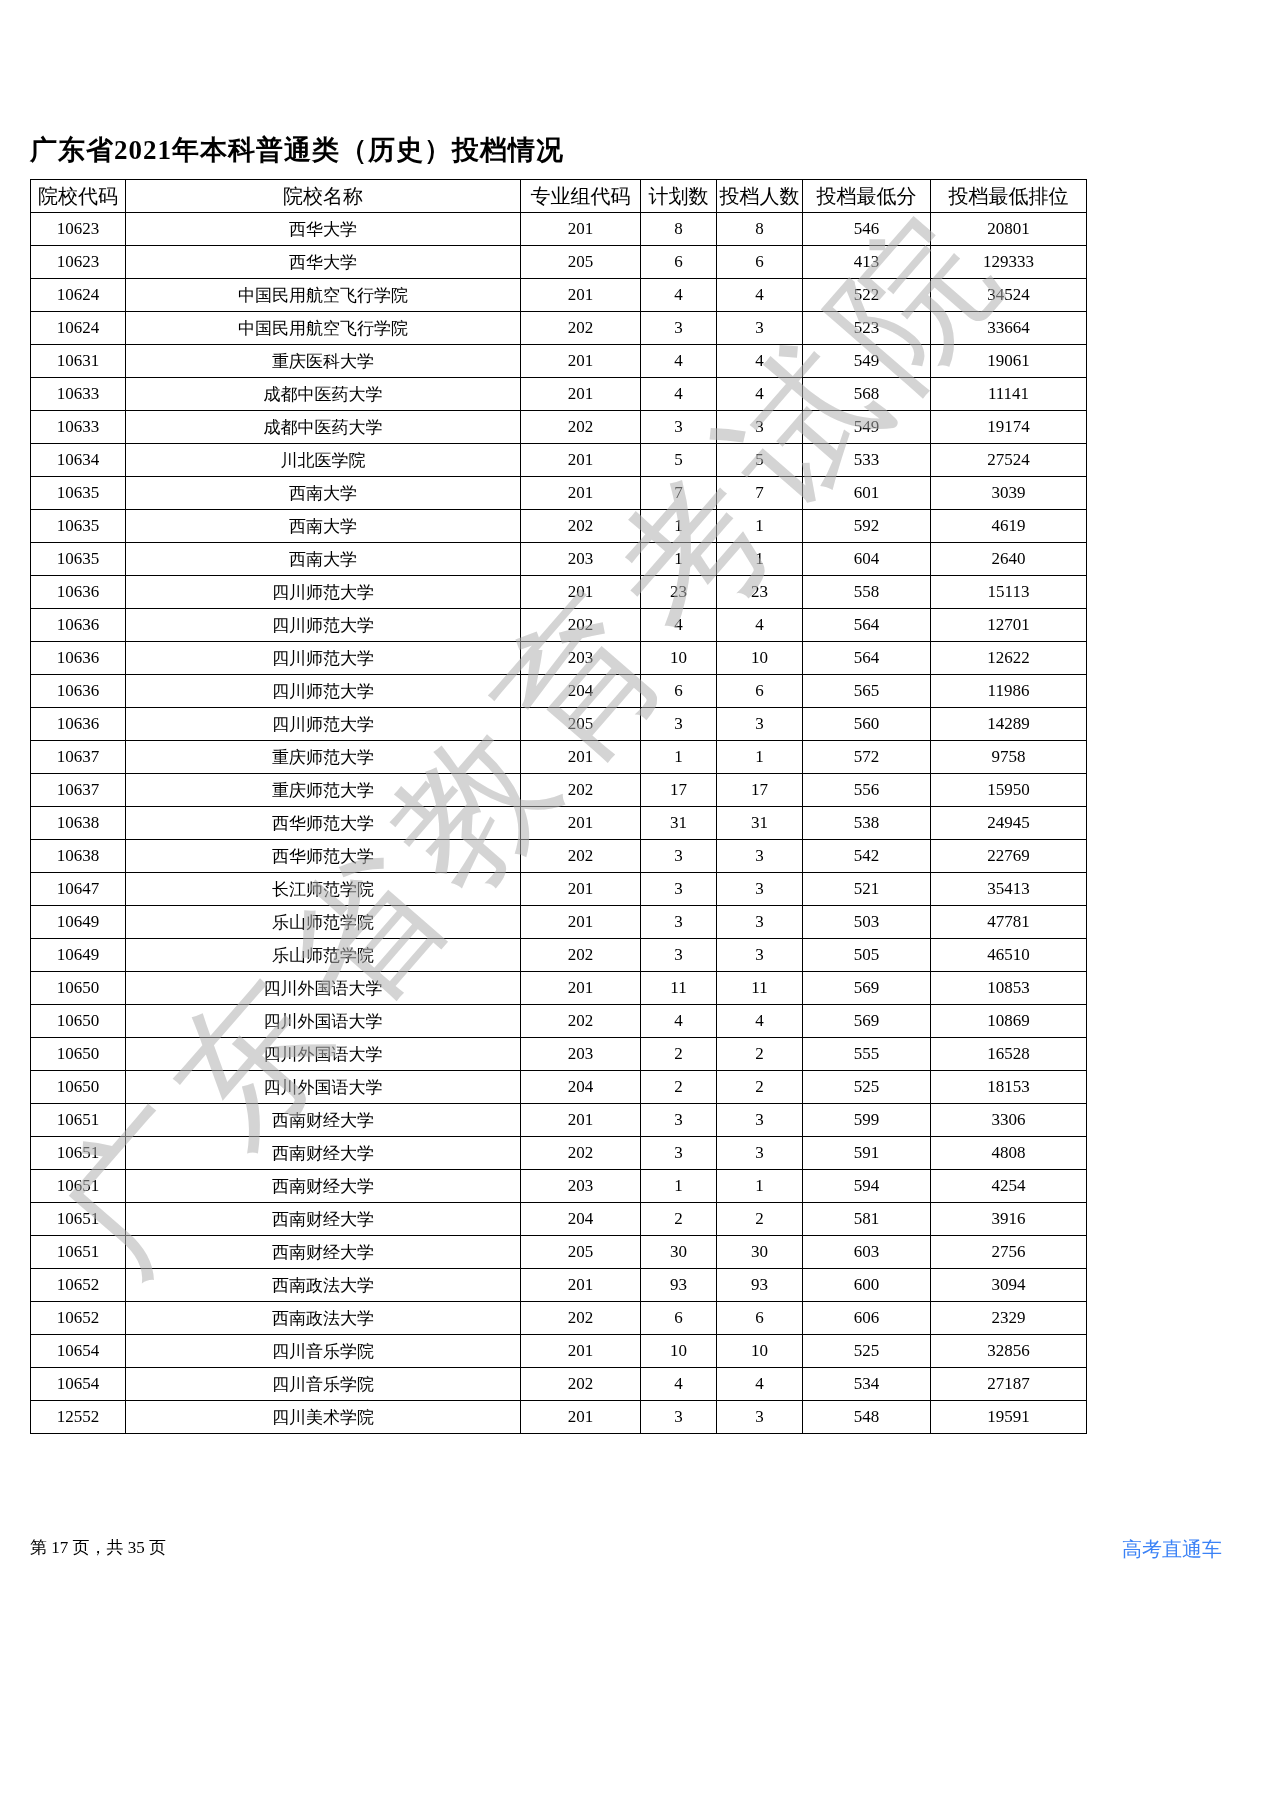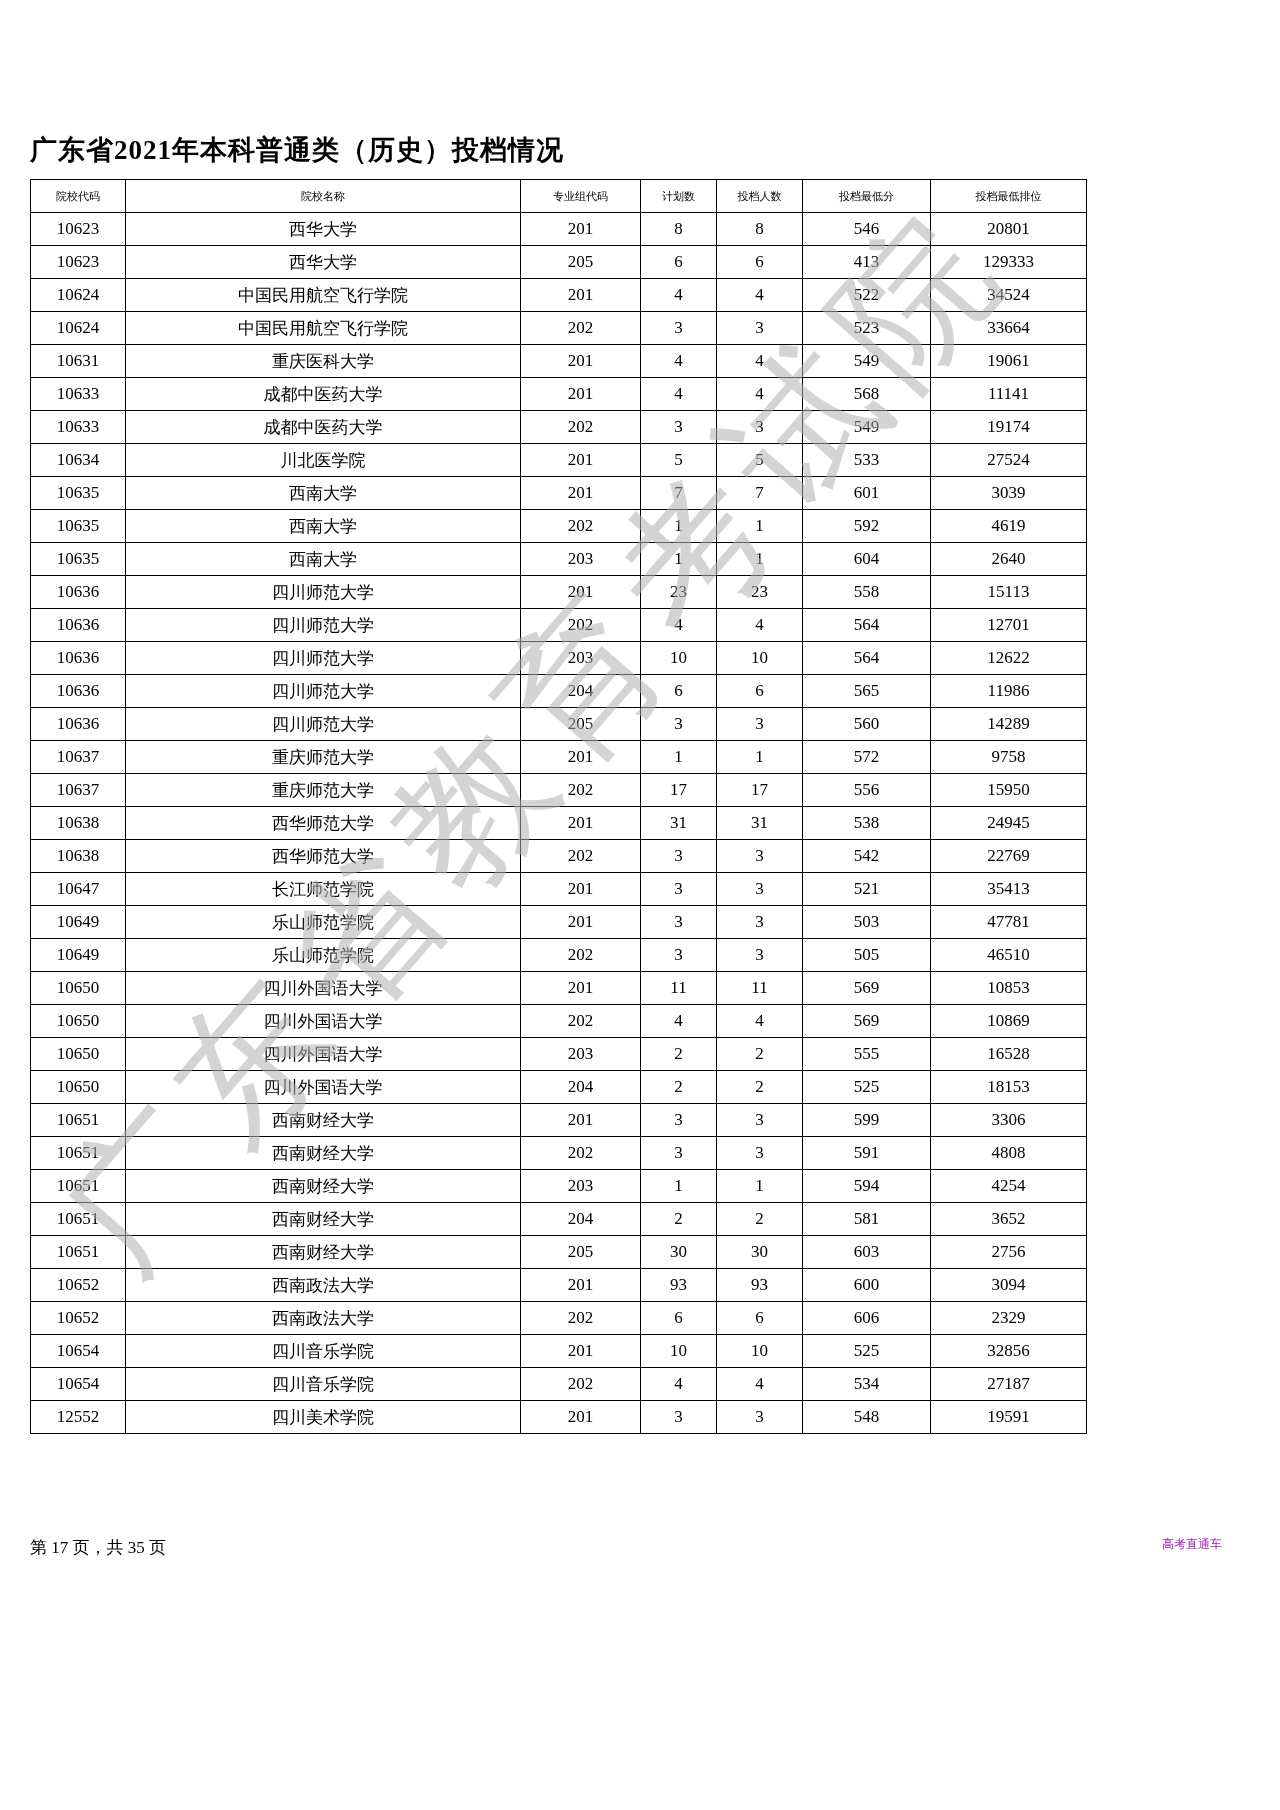"院校代码" table.grid th { font-size: 11px -> 20px }
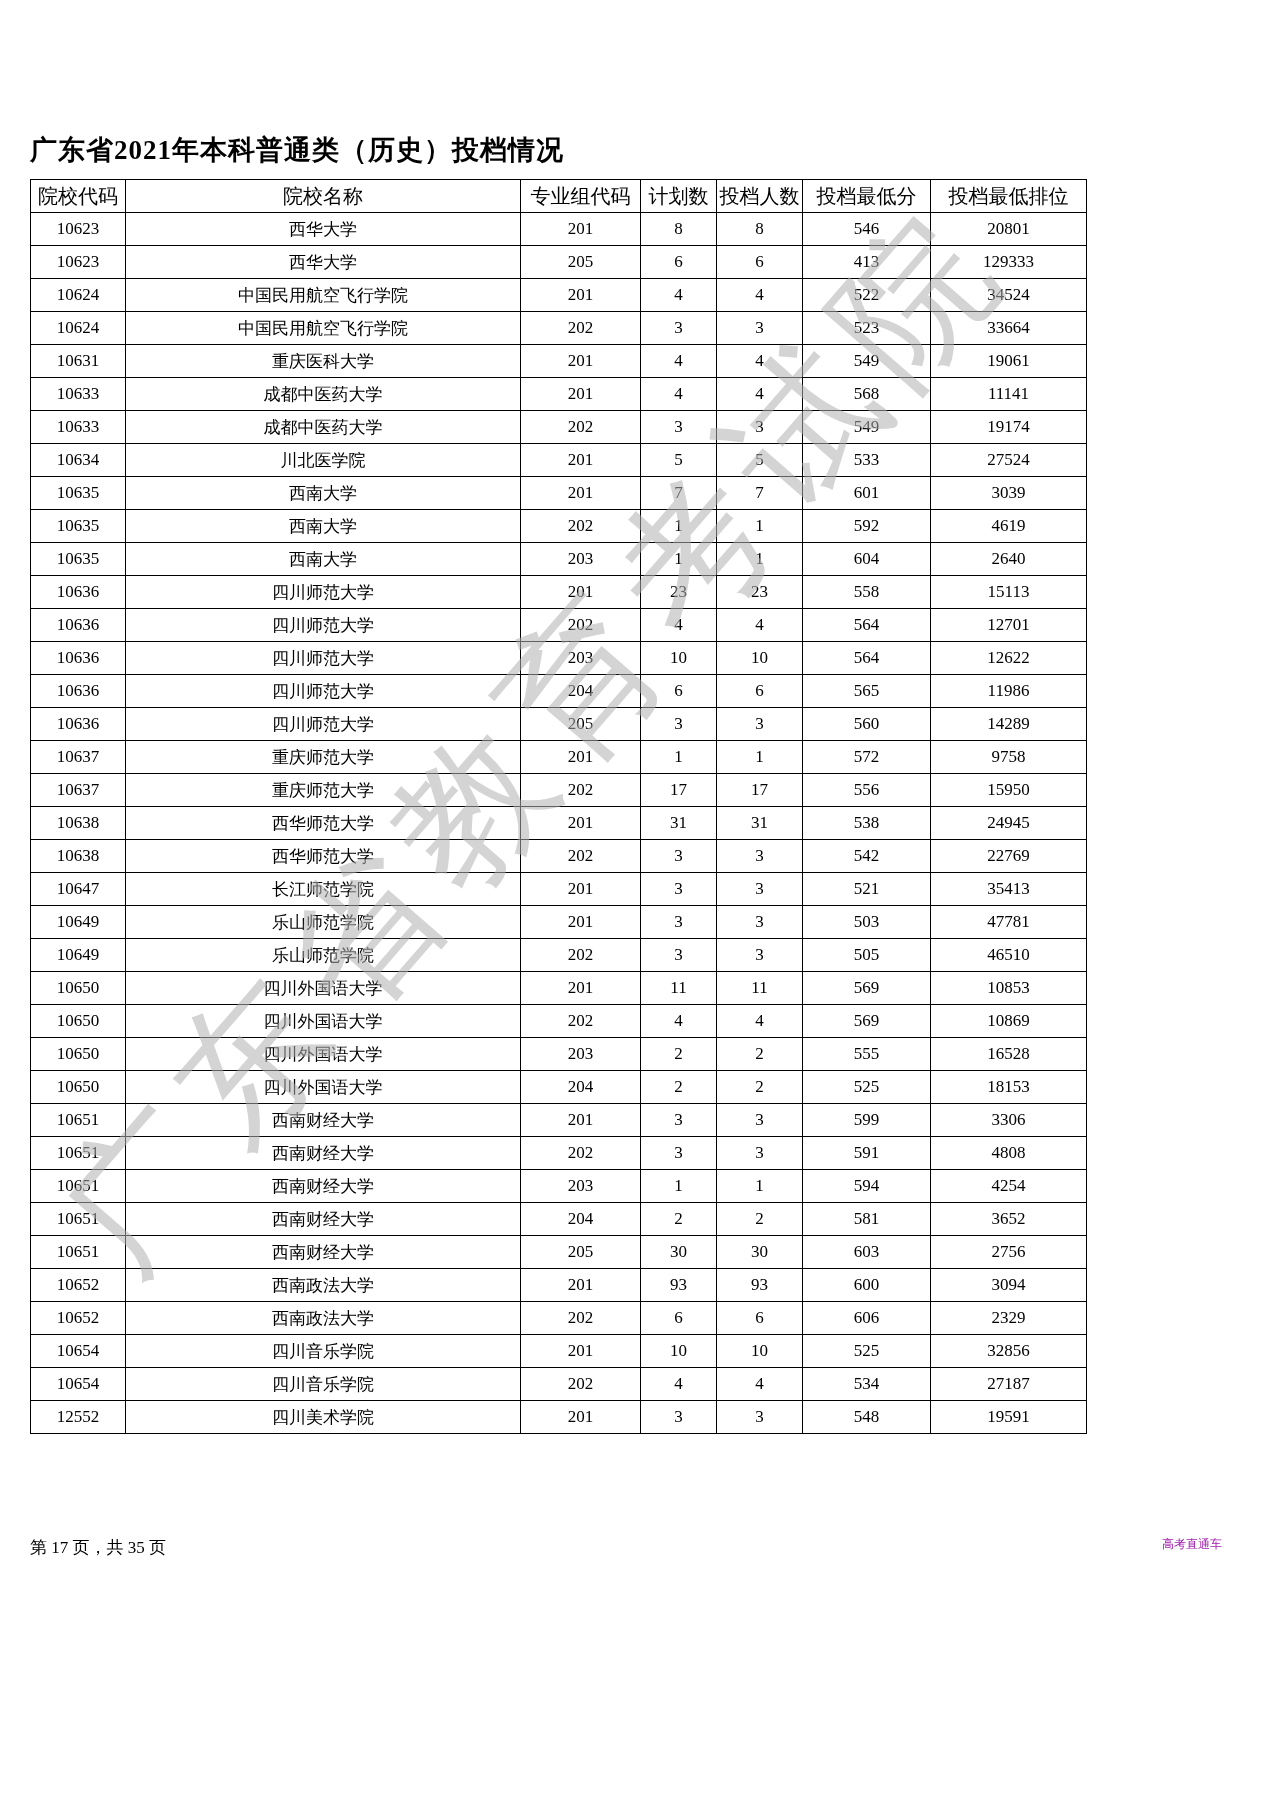"3652" td { text: 3652 -> 3916 }
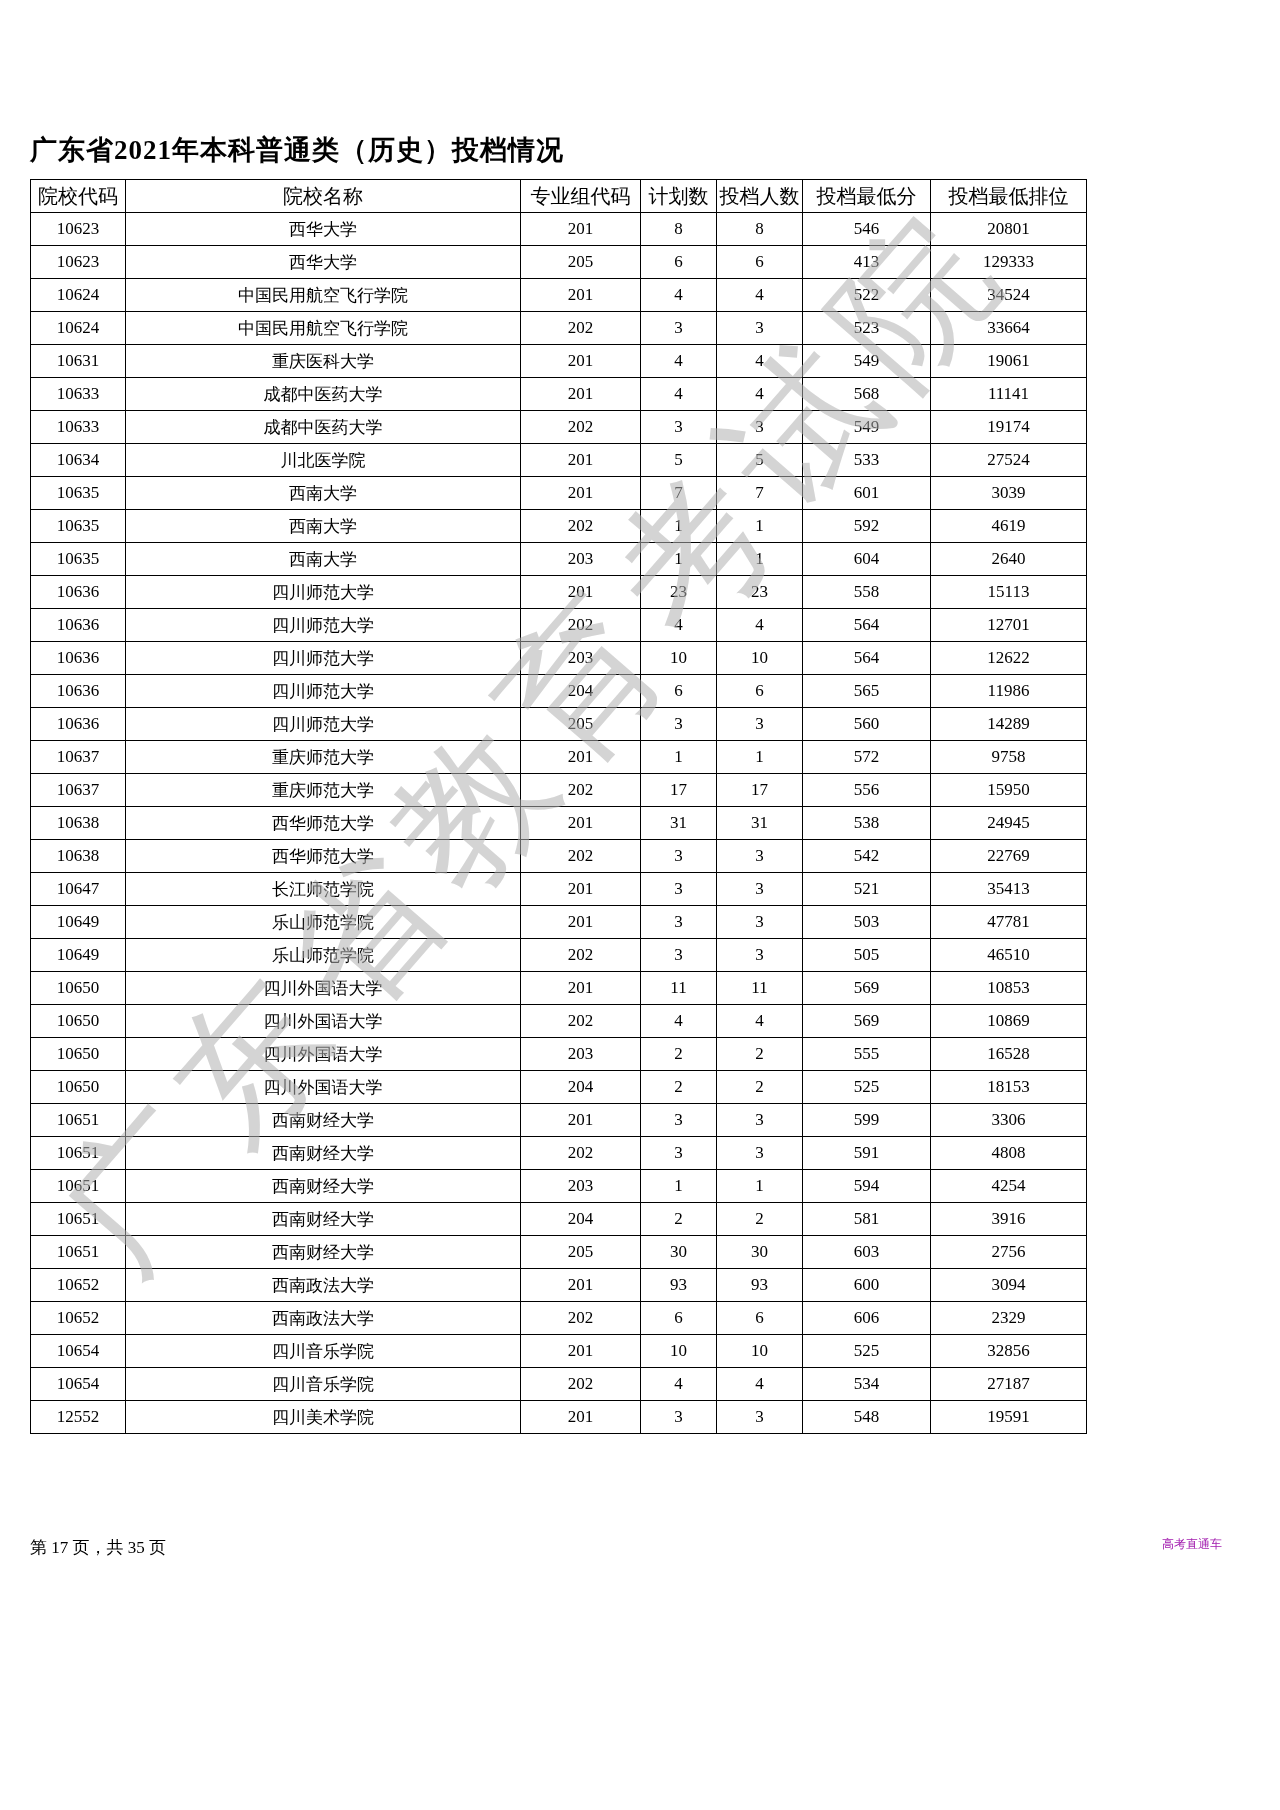"高考直通车" .brand { color: #a21caf -> #3b82f6; font-size: 12px -> 20px }
